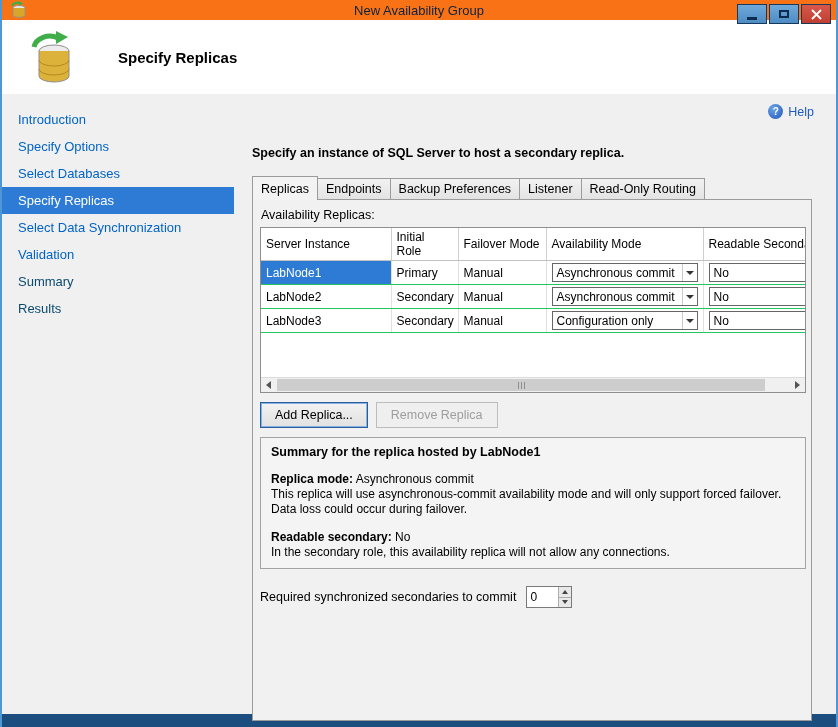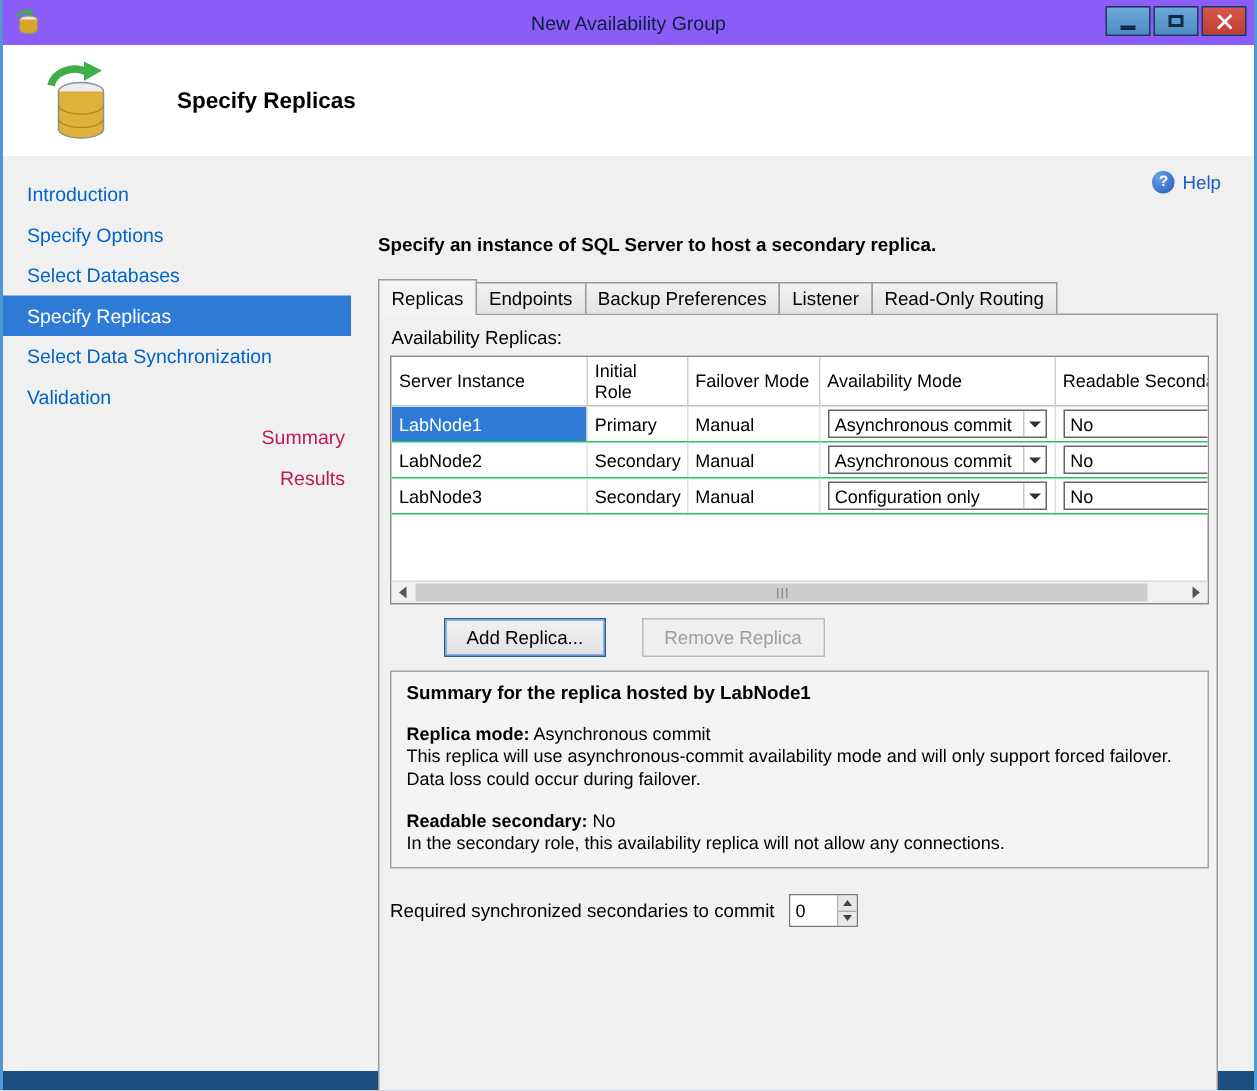"New Availability Group" .titlebar { background: #8b5cf6 -> #f97316; height: 30px -> 20px }
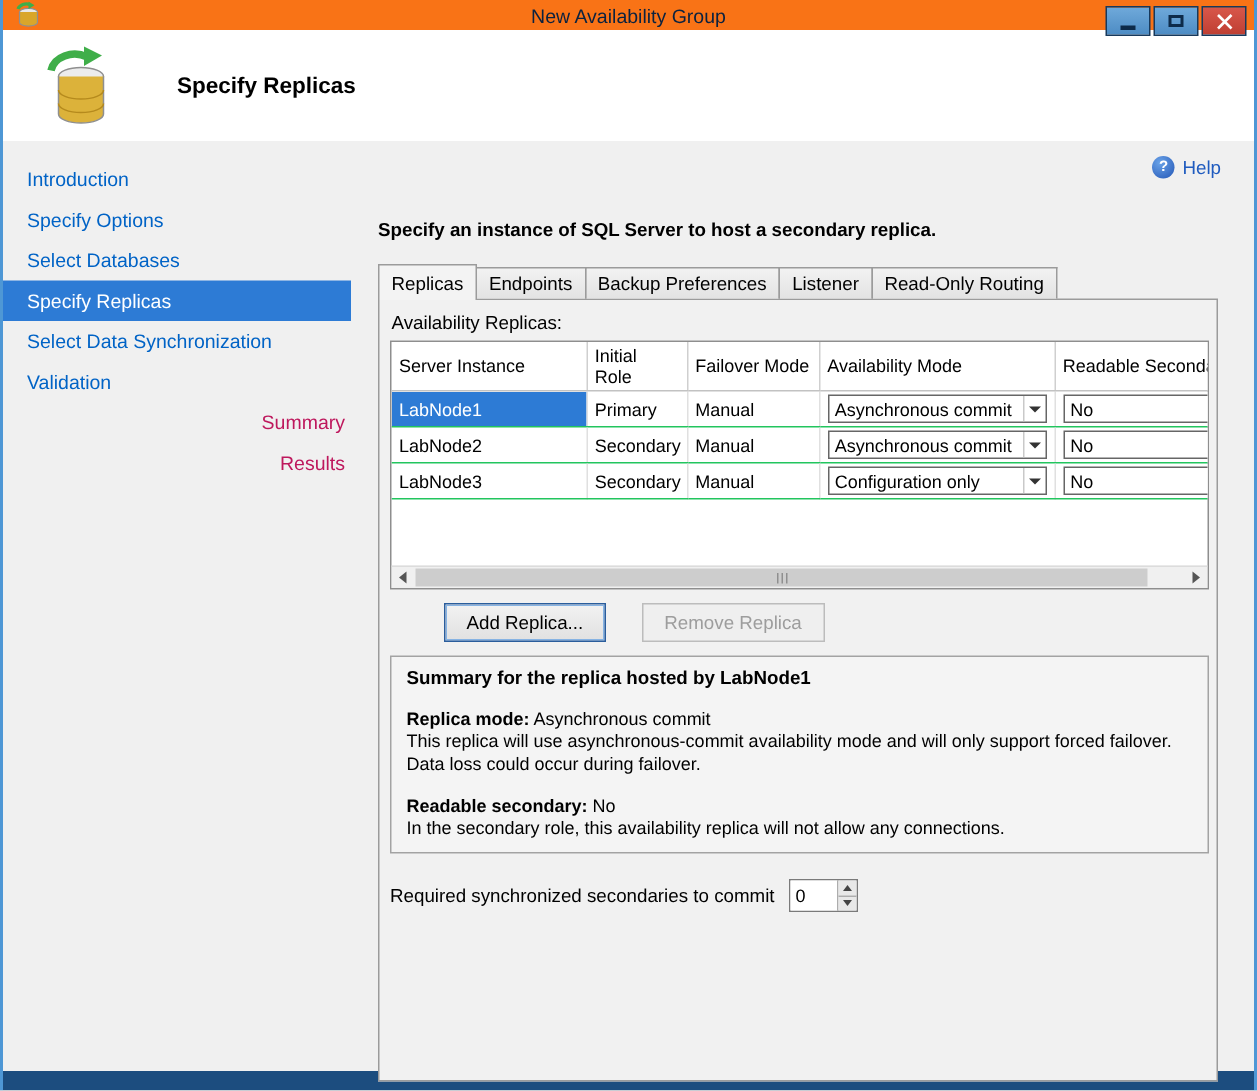"Summary" .nav-item.disabled { color: #be185d -> #0c4a6e; text-align: right -> none }
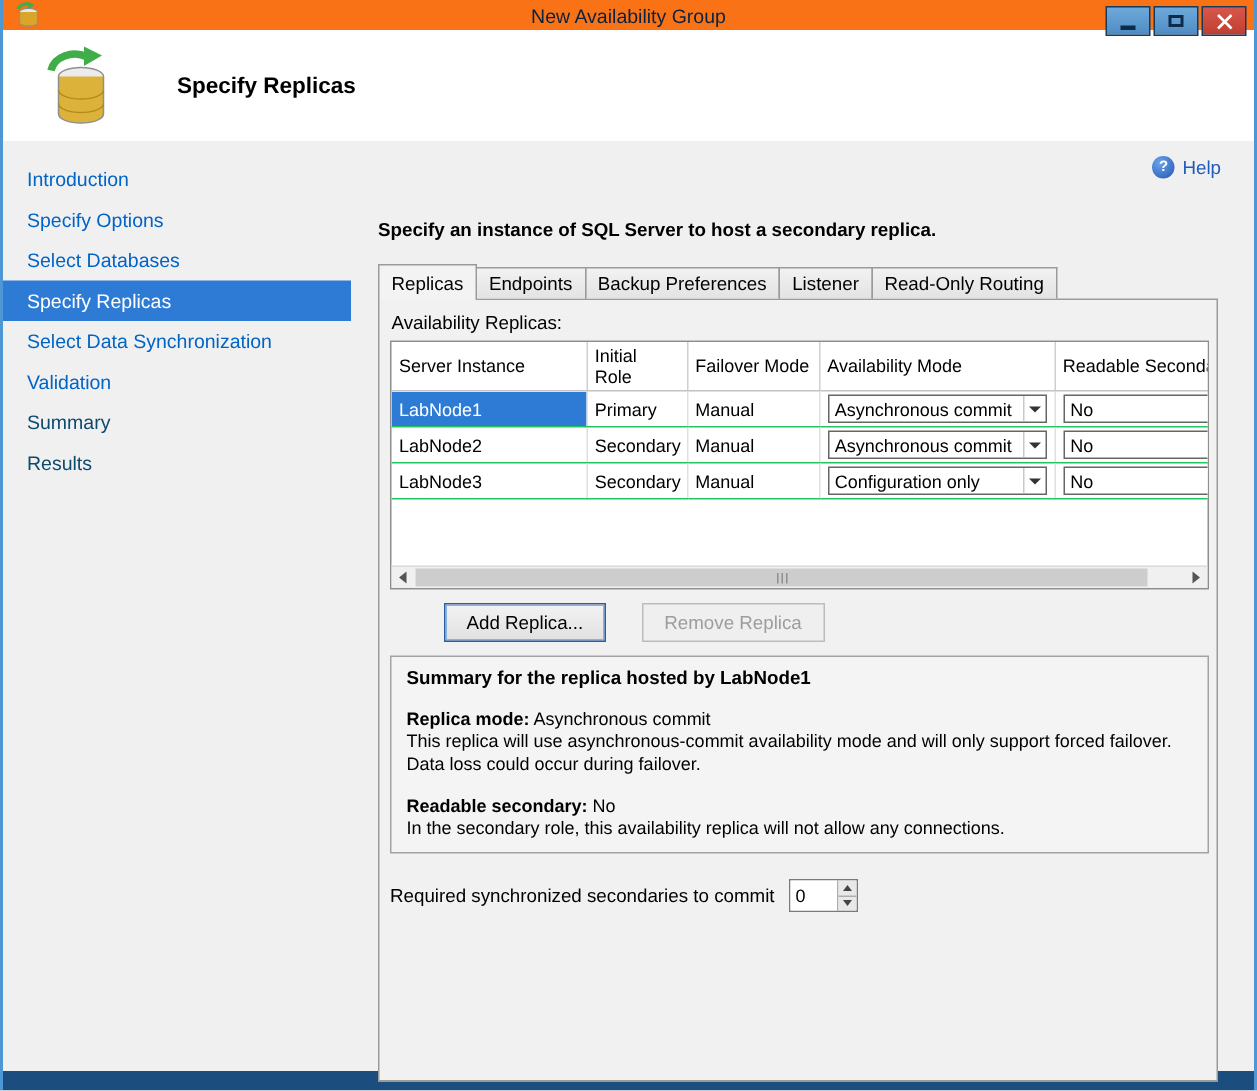"Add Replica..." .btn-row { gap: 24px -> 8px; margin-left: 36px -> none }
